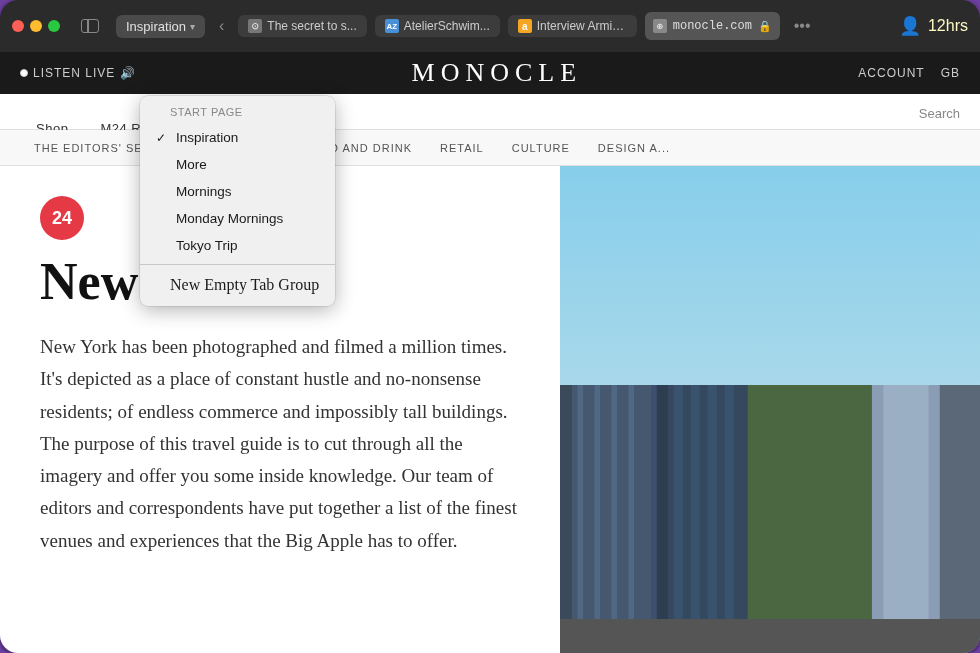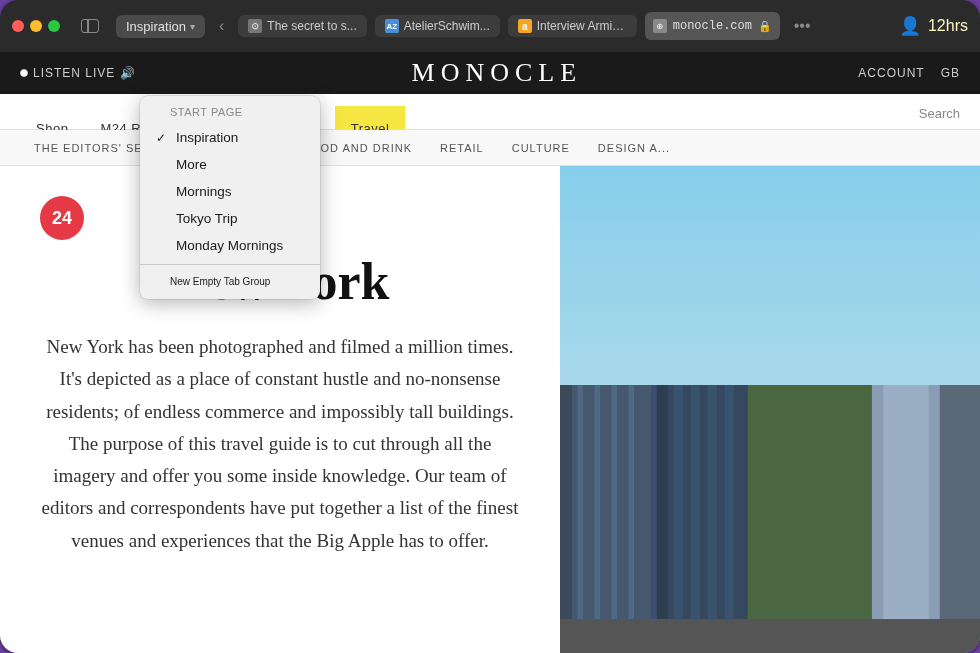"Travel" div.nav-item { html: <div> <span>Travel</span> </div> -> none }
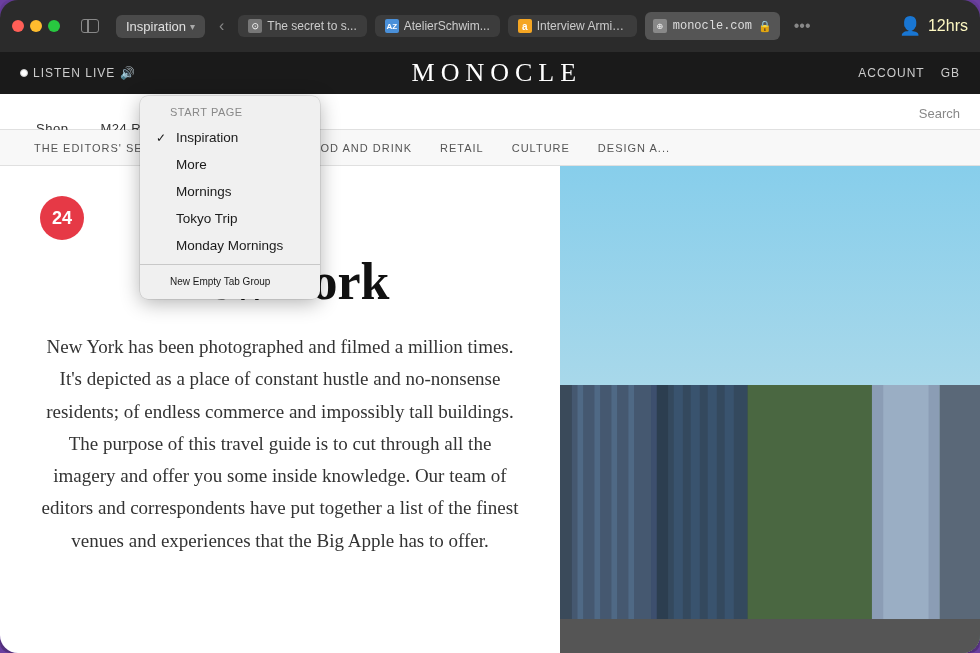"24" .content-left { text-align: center -> none }
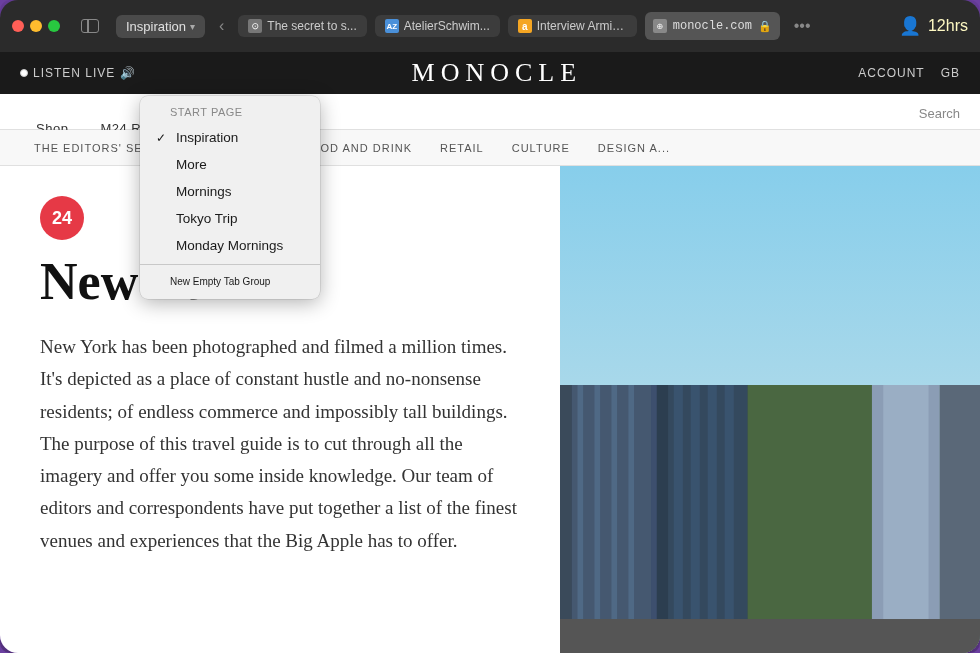"Tokyo Trip" div.dropdown-item { order: before "Monday Mornings" -> after "Monday Mornings" }
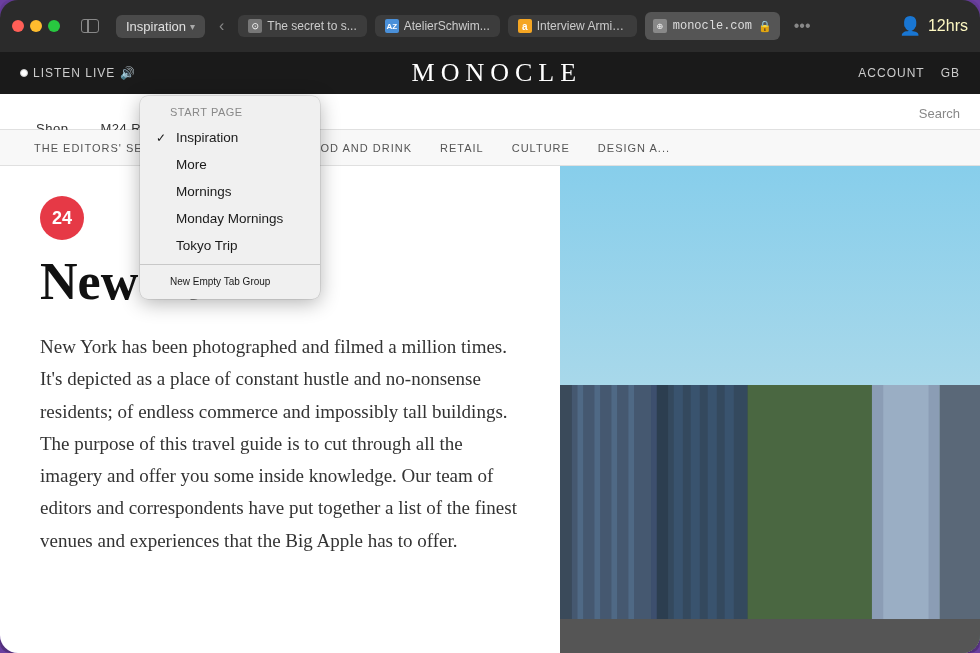"New Empty Tab Group" .dropdown-new-group { font-family: none -> Liberation Serif, serif; font-size: 10px -> 16px }
